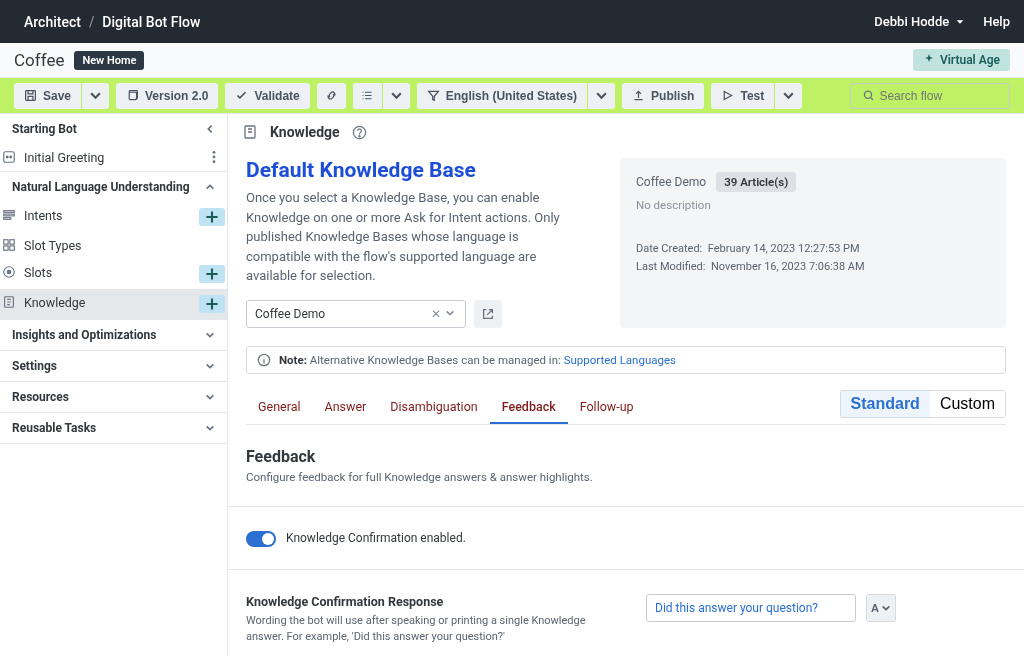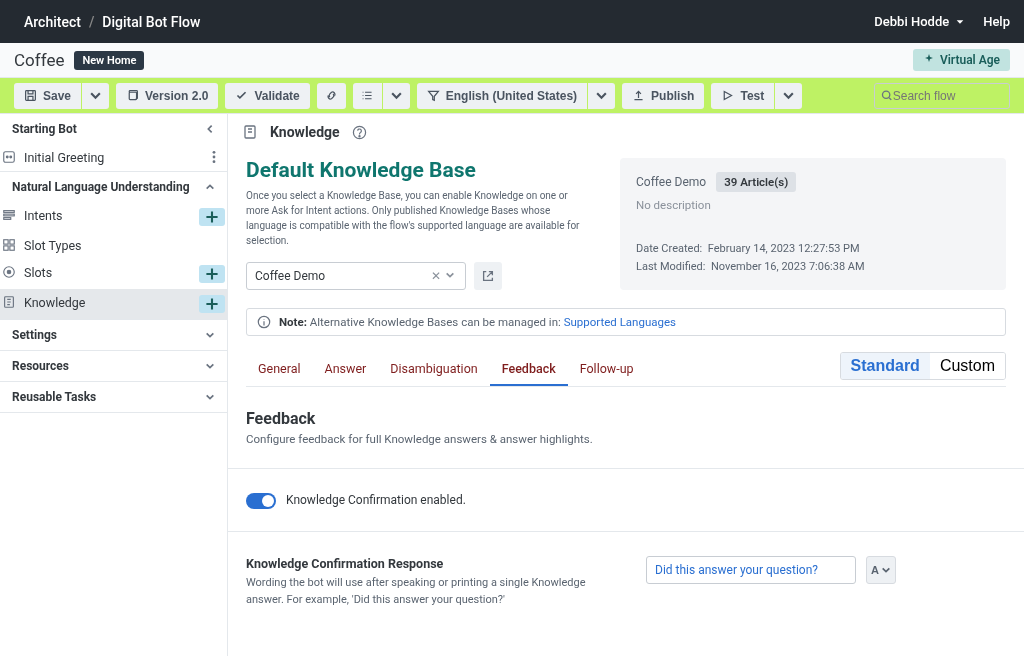"Search flow" .search-box { gap: none -> 5px; padding: 0 6px -> 0 12px; width: 136px -> 160px }
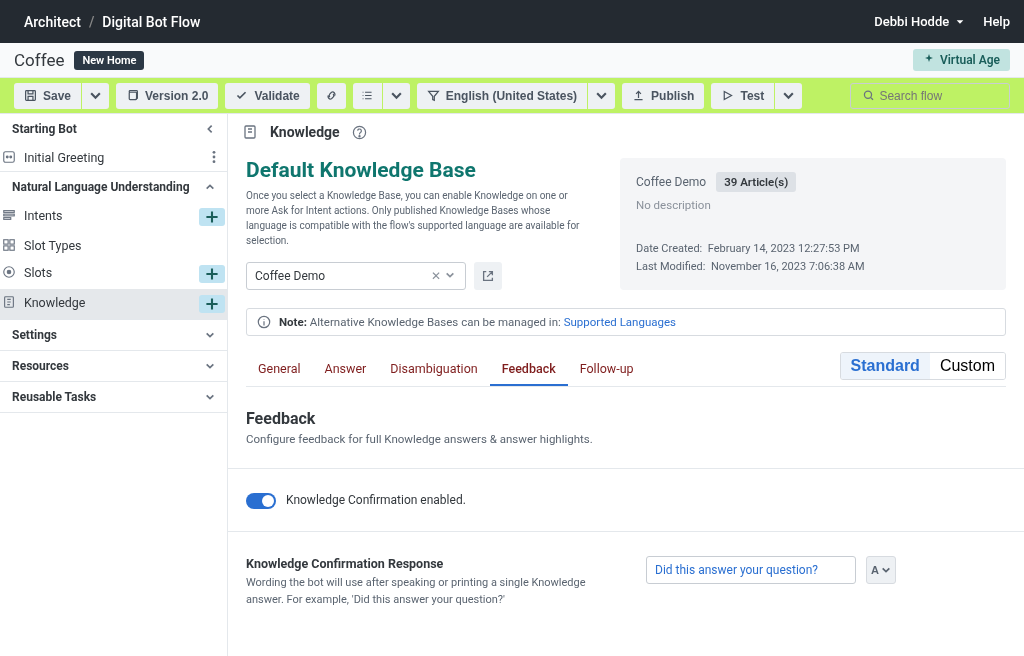"Default Knowledge Base" .kb-title { color: #0f766e -> #1d4ed8 }
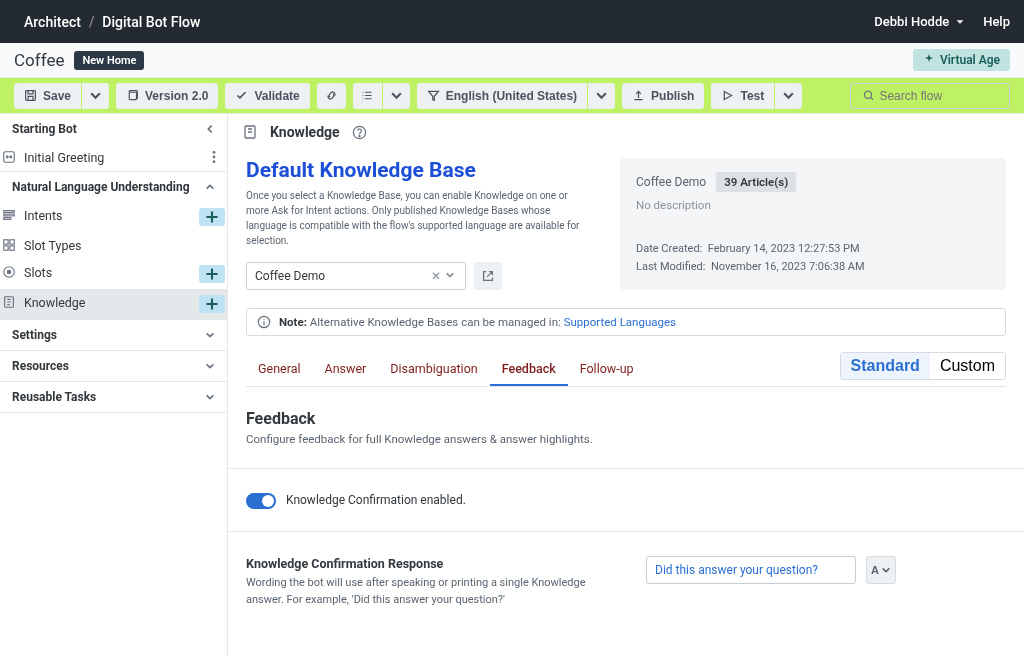"Once you select a Knowledge" .kb-desc { font-size: 10px -> 13px }
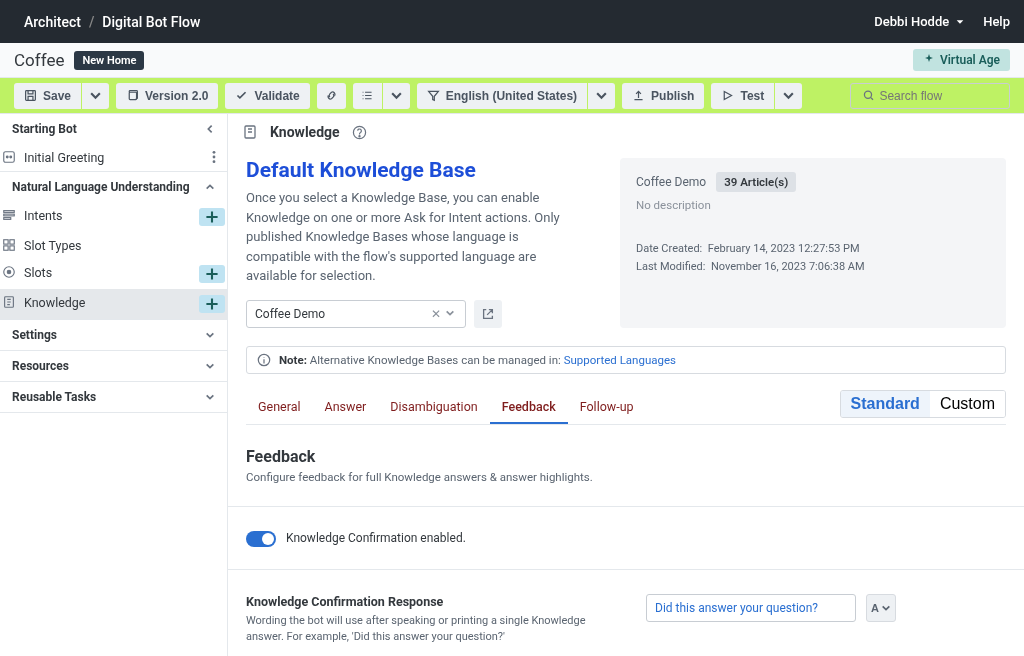"Insights and Optimizations" div.side-section { html: none -> <div> <div> <span>Insights and Optimizations</span> <span></span> <svg> <path></path> </svg> </div> </div> }
